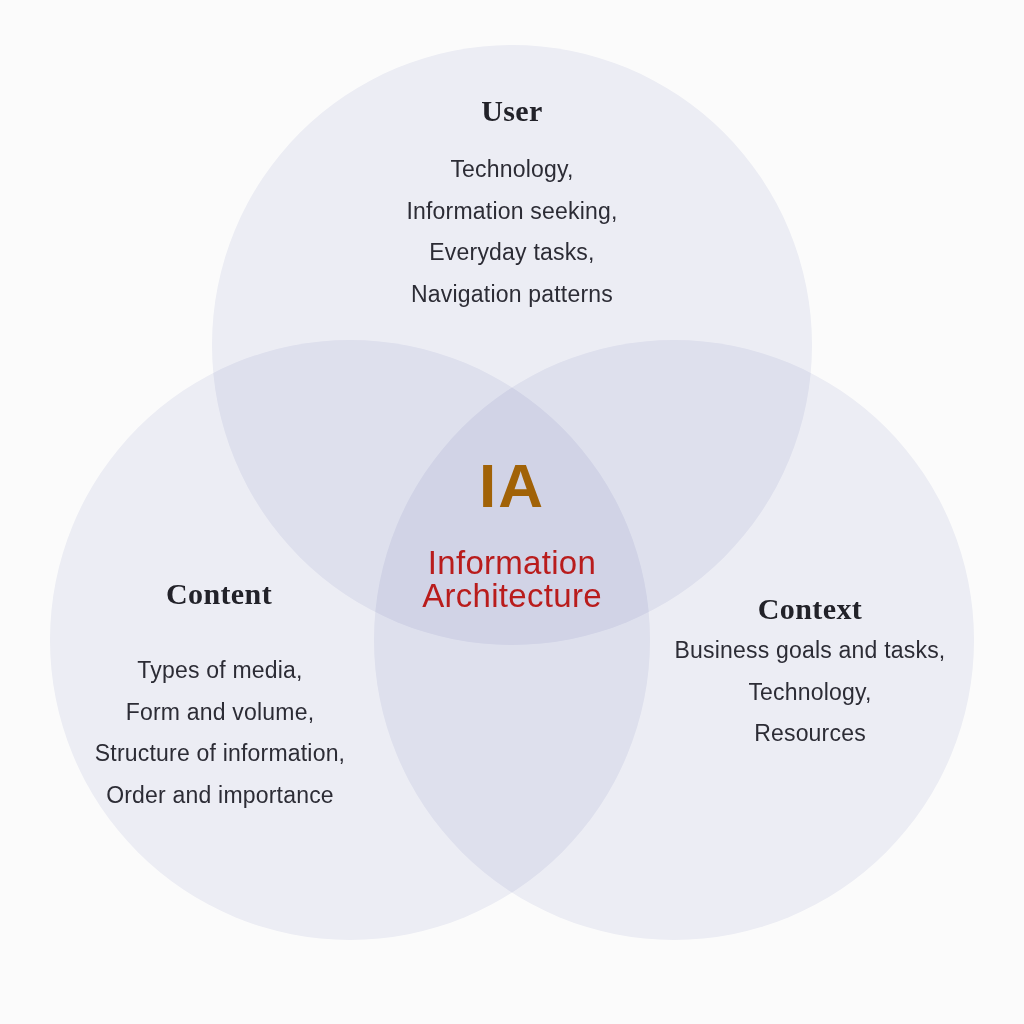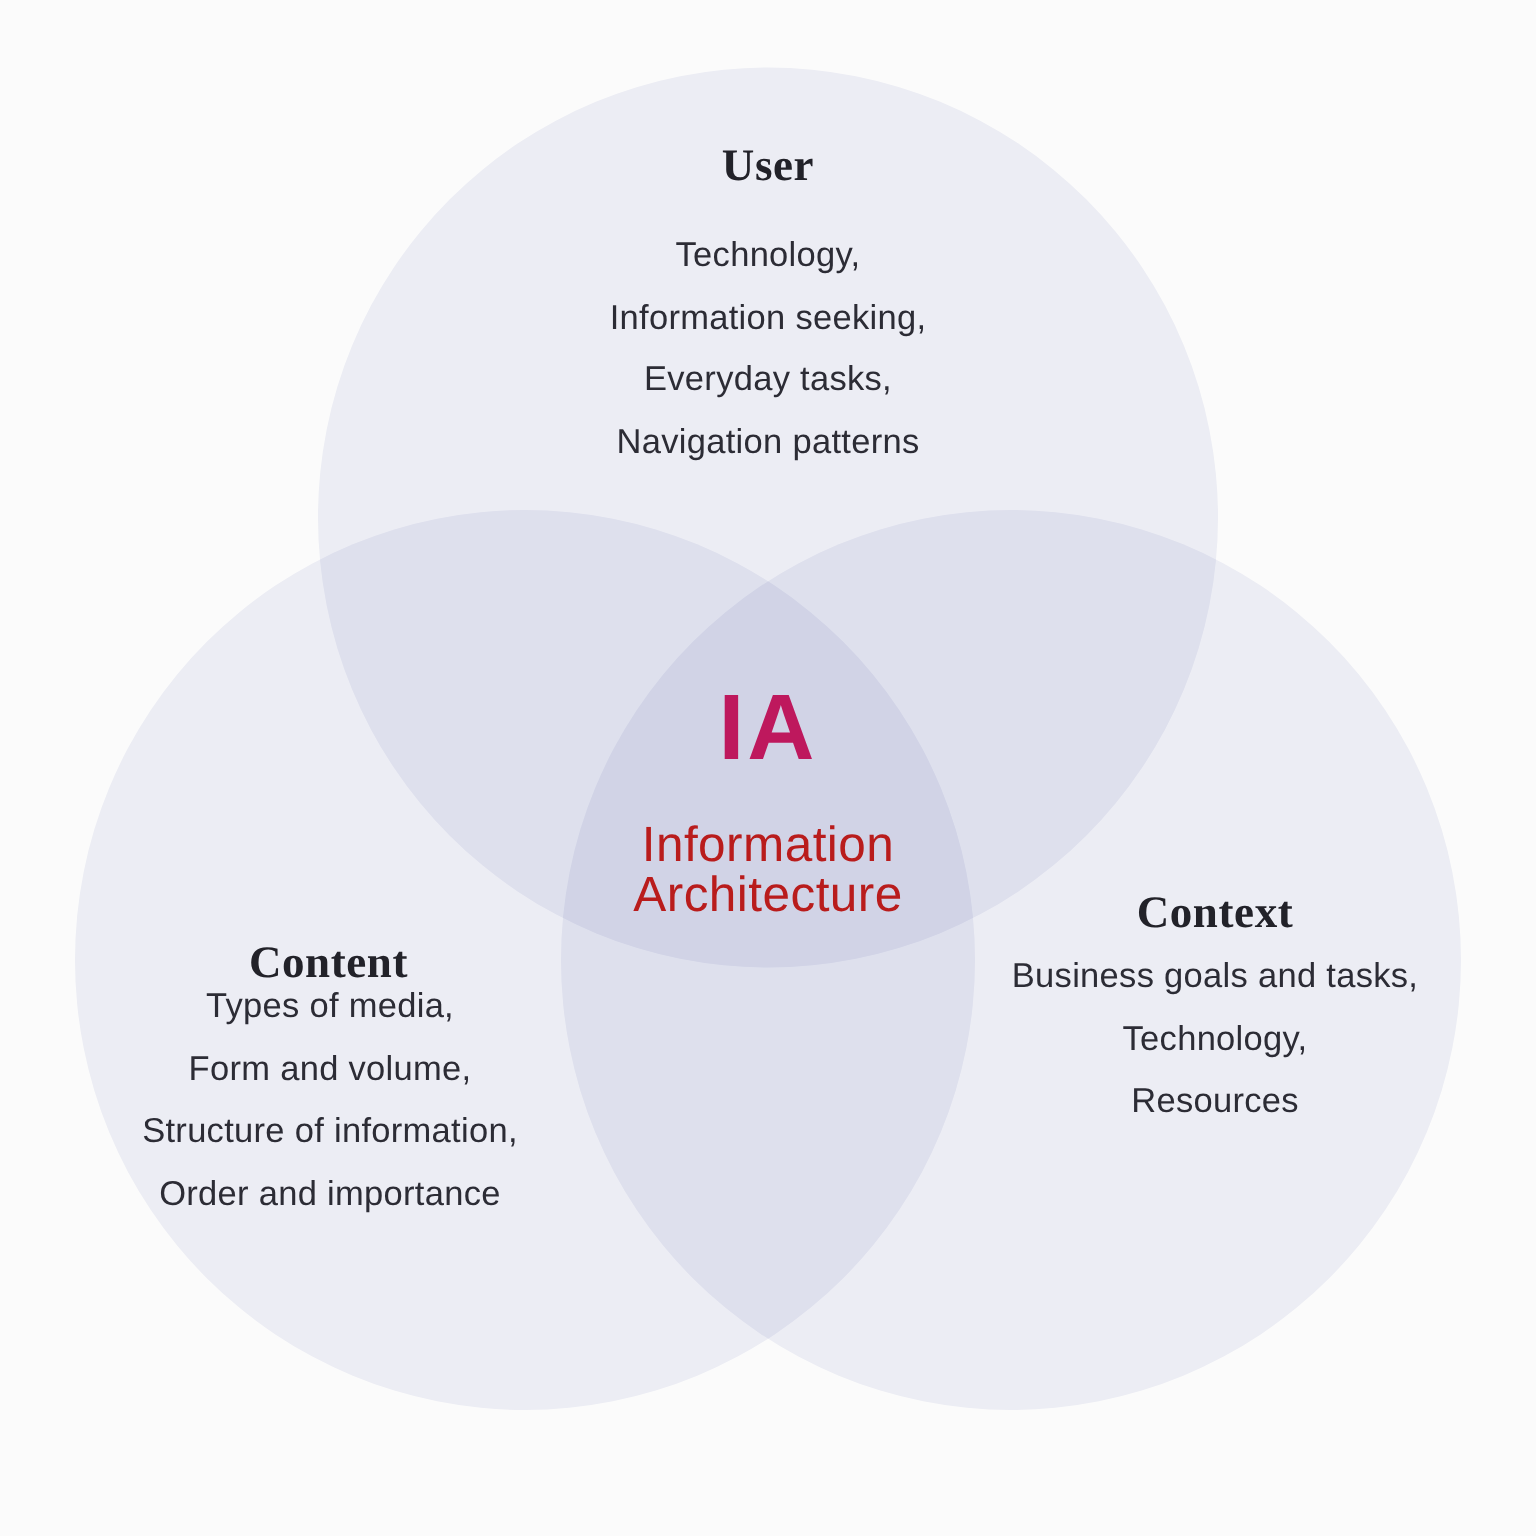"IA" .center-abbr { color: #be185d -> #a16207 }
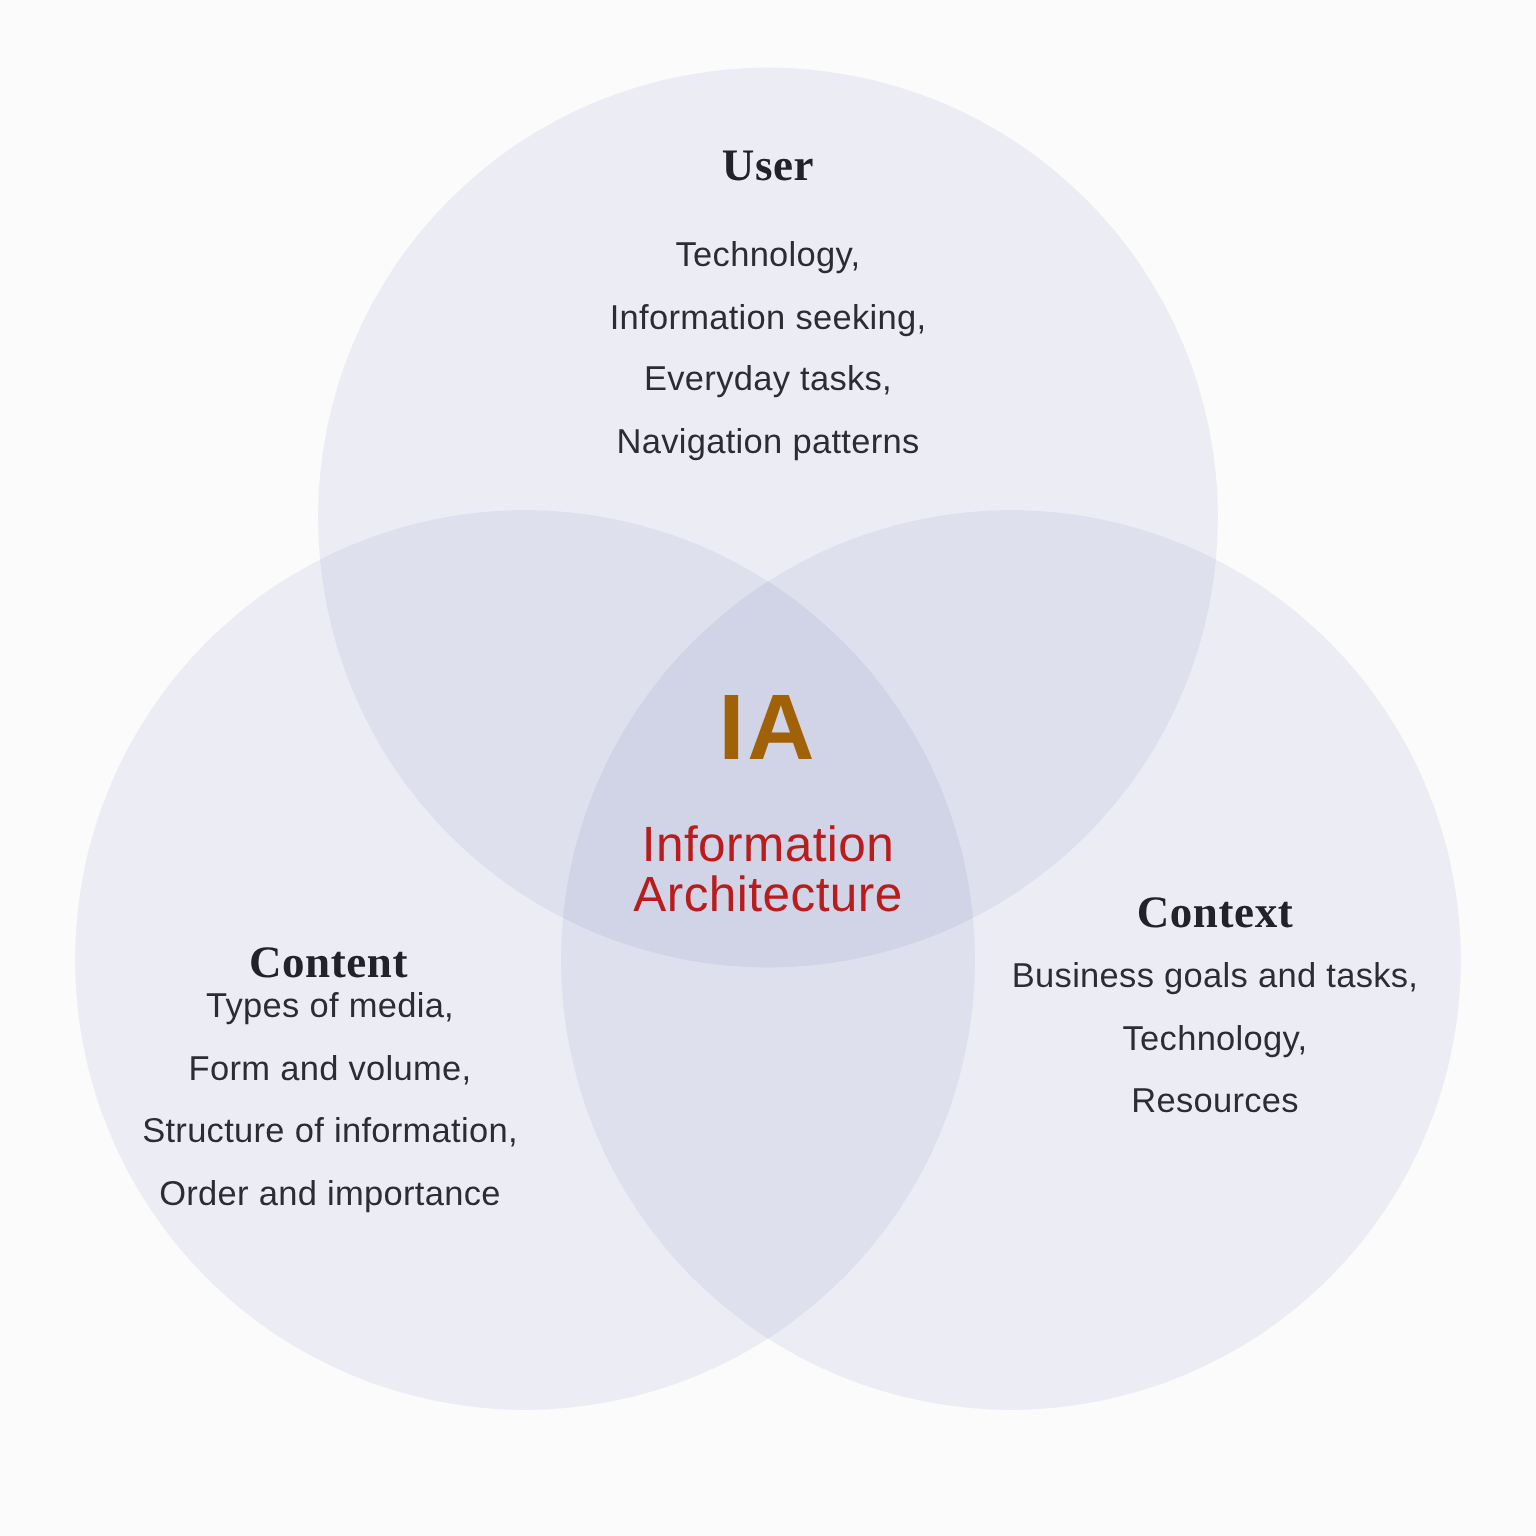"Content" .title.content-t { margin-top: 48px -> none }
